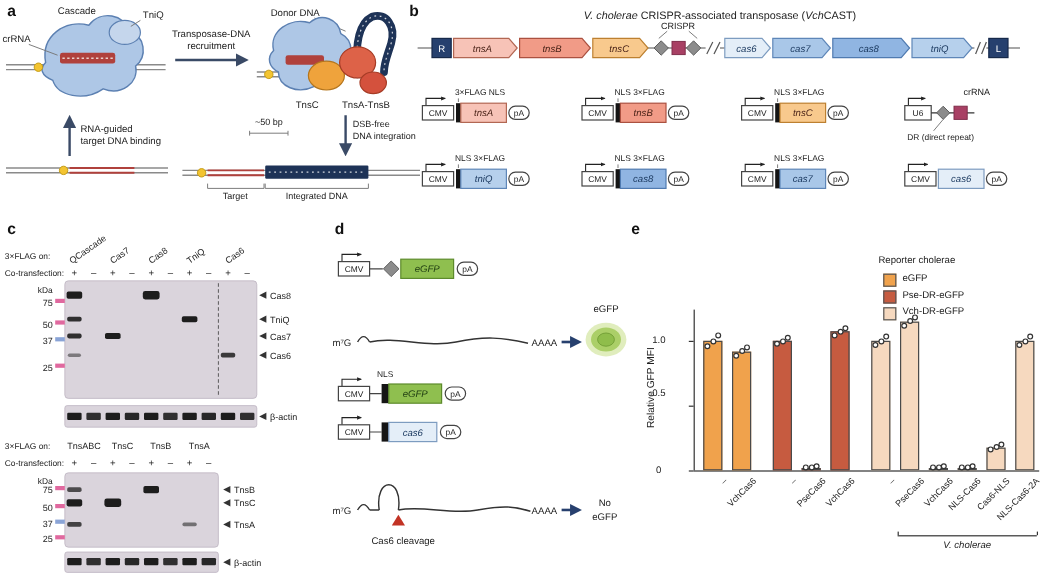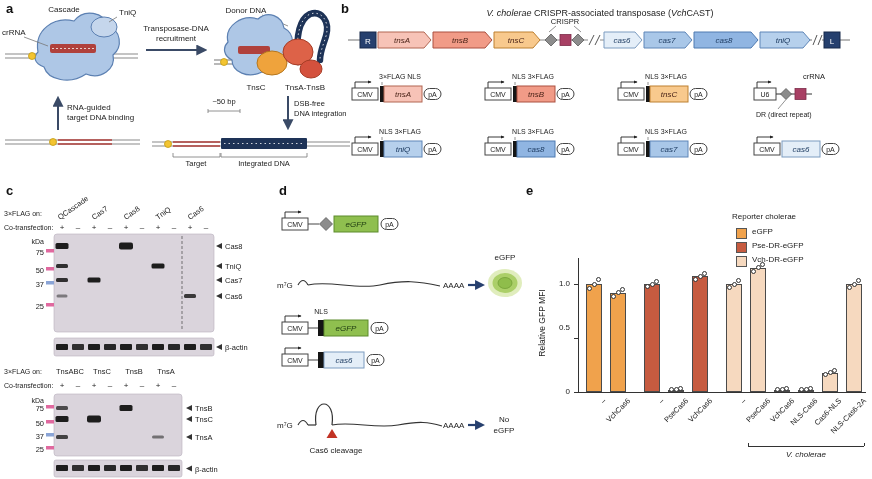"1.0" .e-ticklabel { text-align: right -> center }
